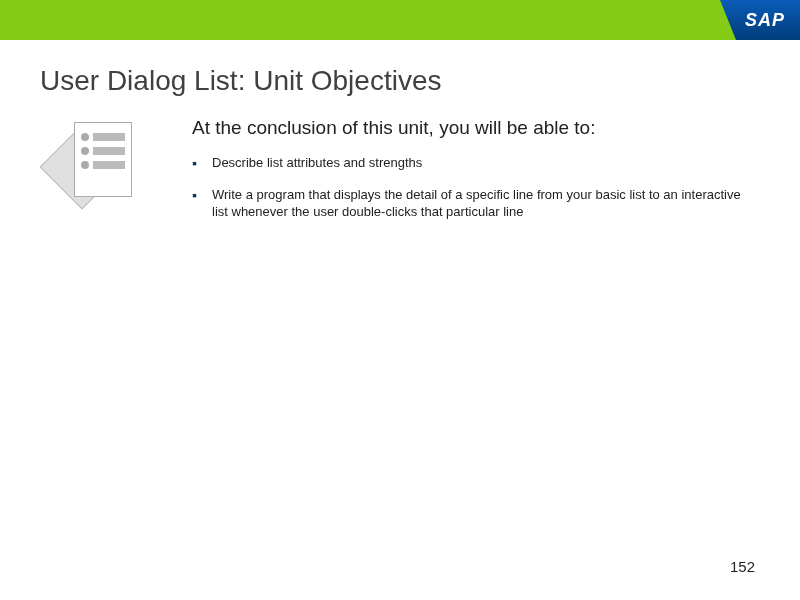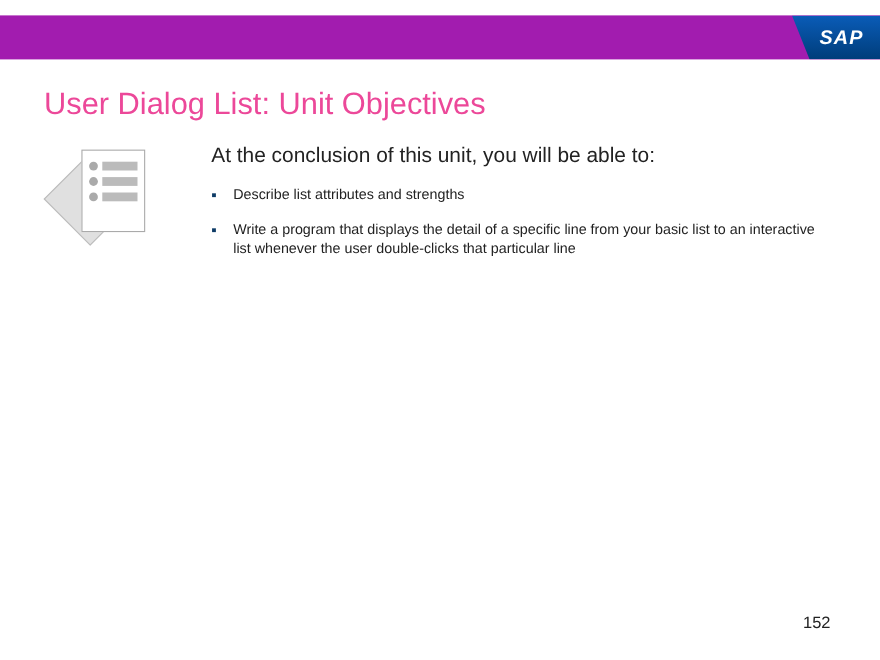"SAP" .header-bar { background: #a21caf -> #84cc16; margin-top: 14px -> none }
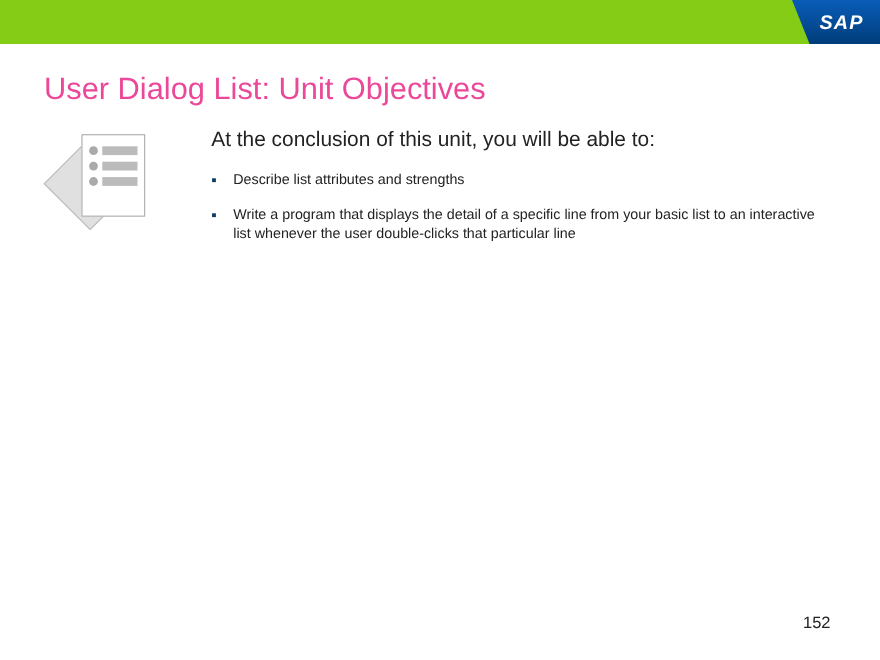"User Dialog List: Unit Objectives" .slide-title { color: #ec4899 -> #404040 }
